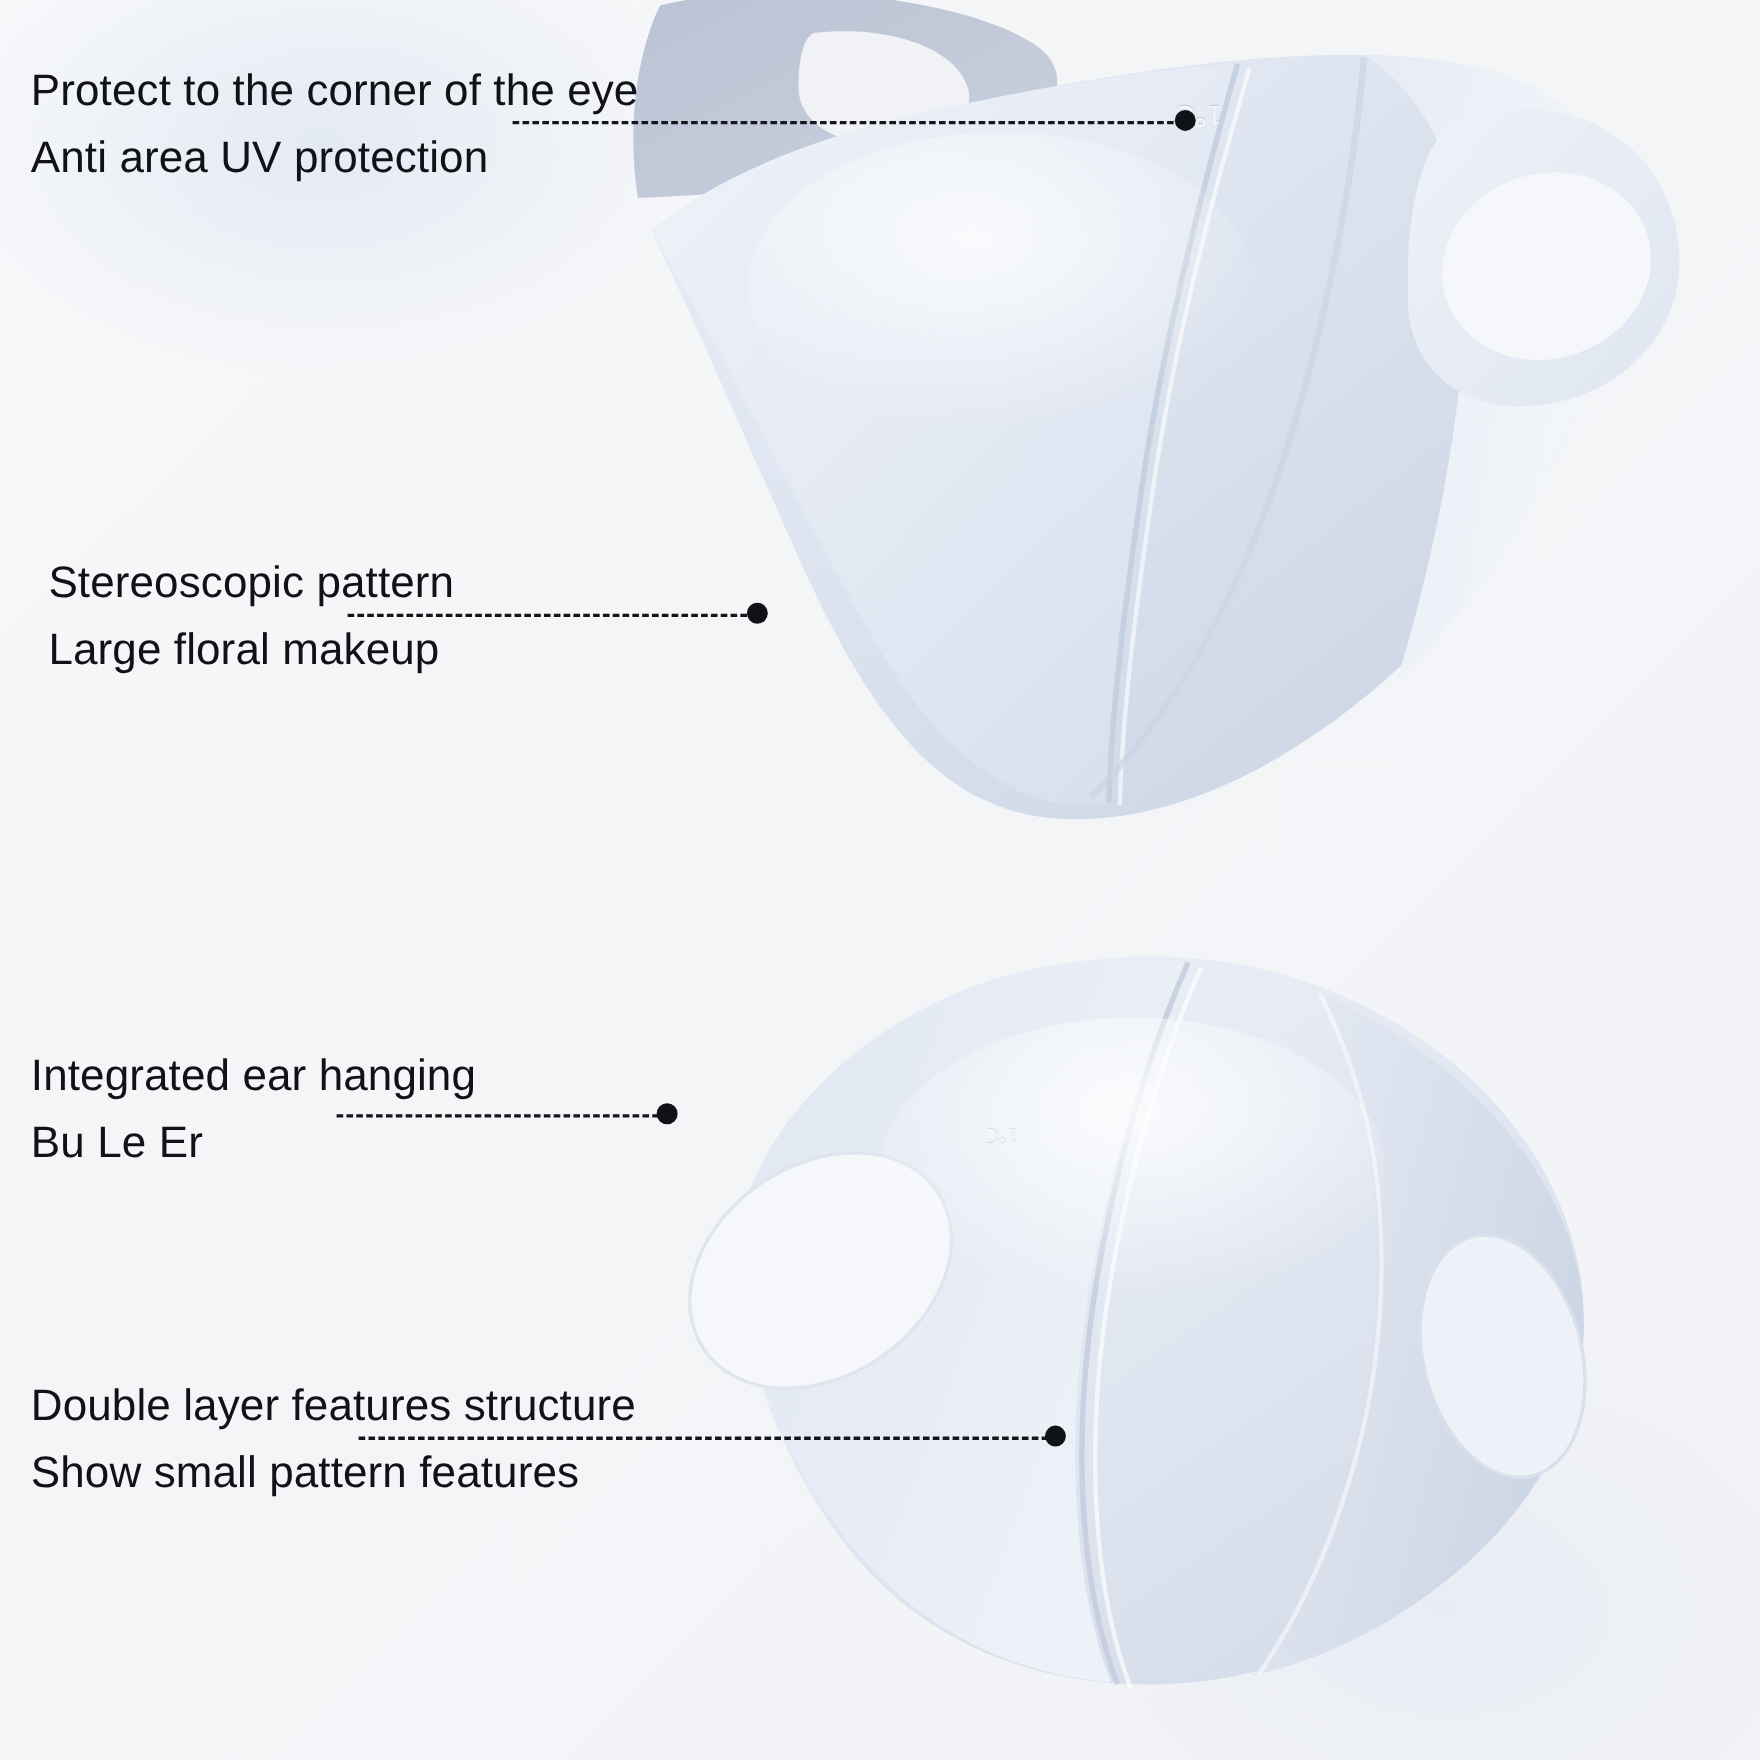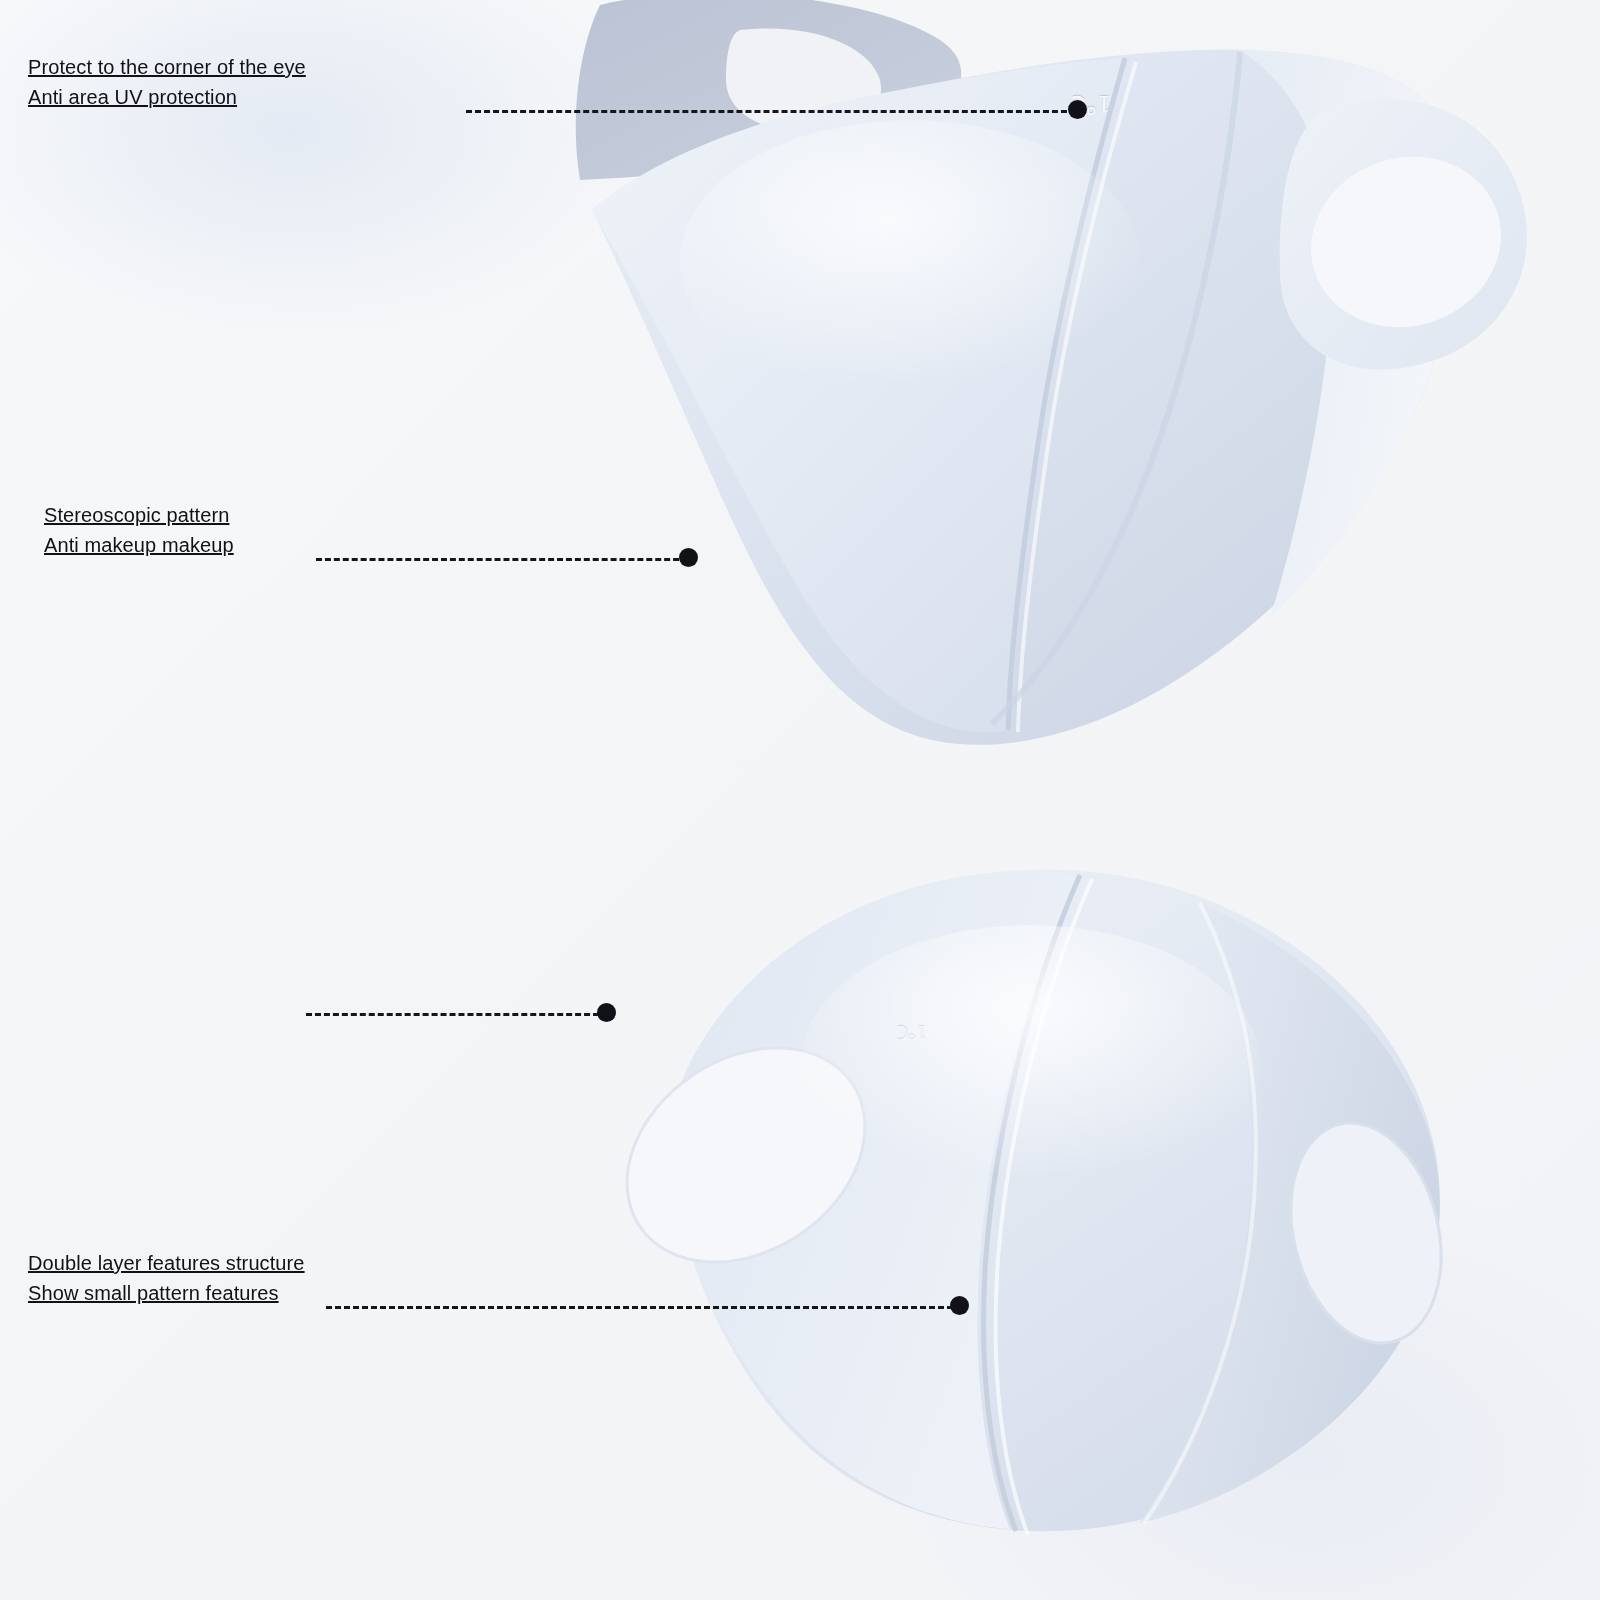"Protect to the corner of" .annotation { font-size: 20px -> 40px; text-decoration: underline -> none }
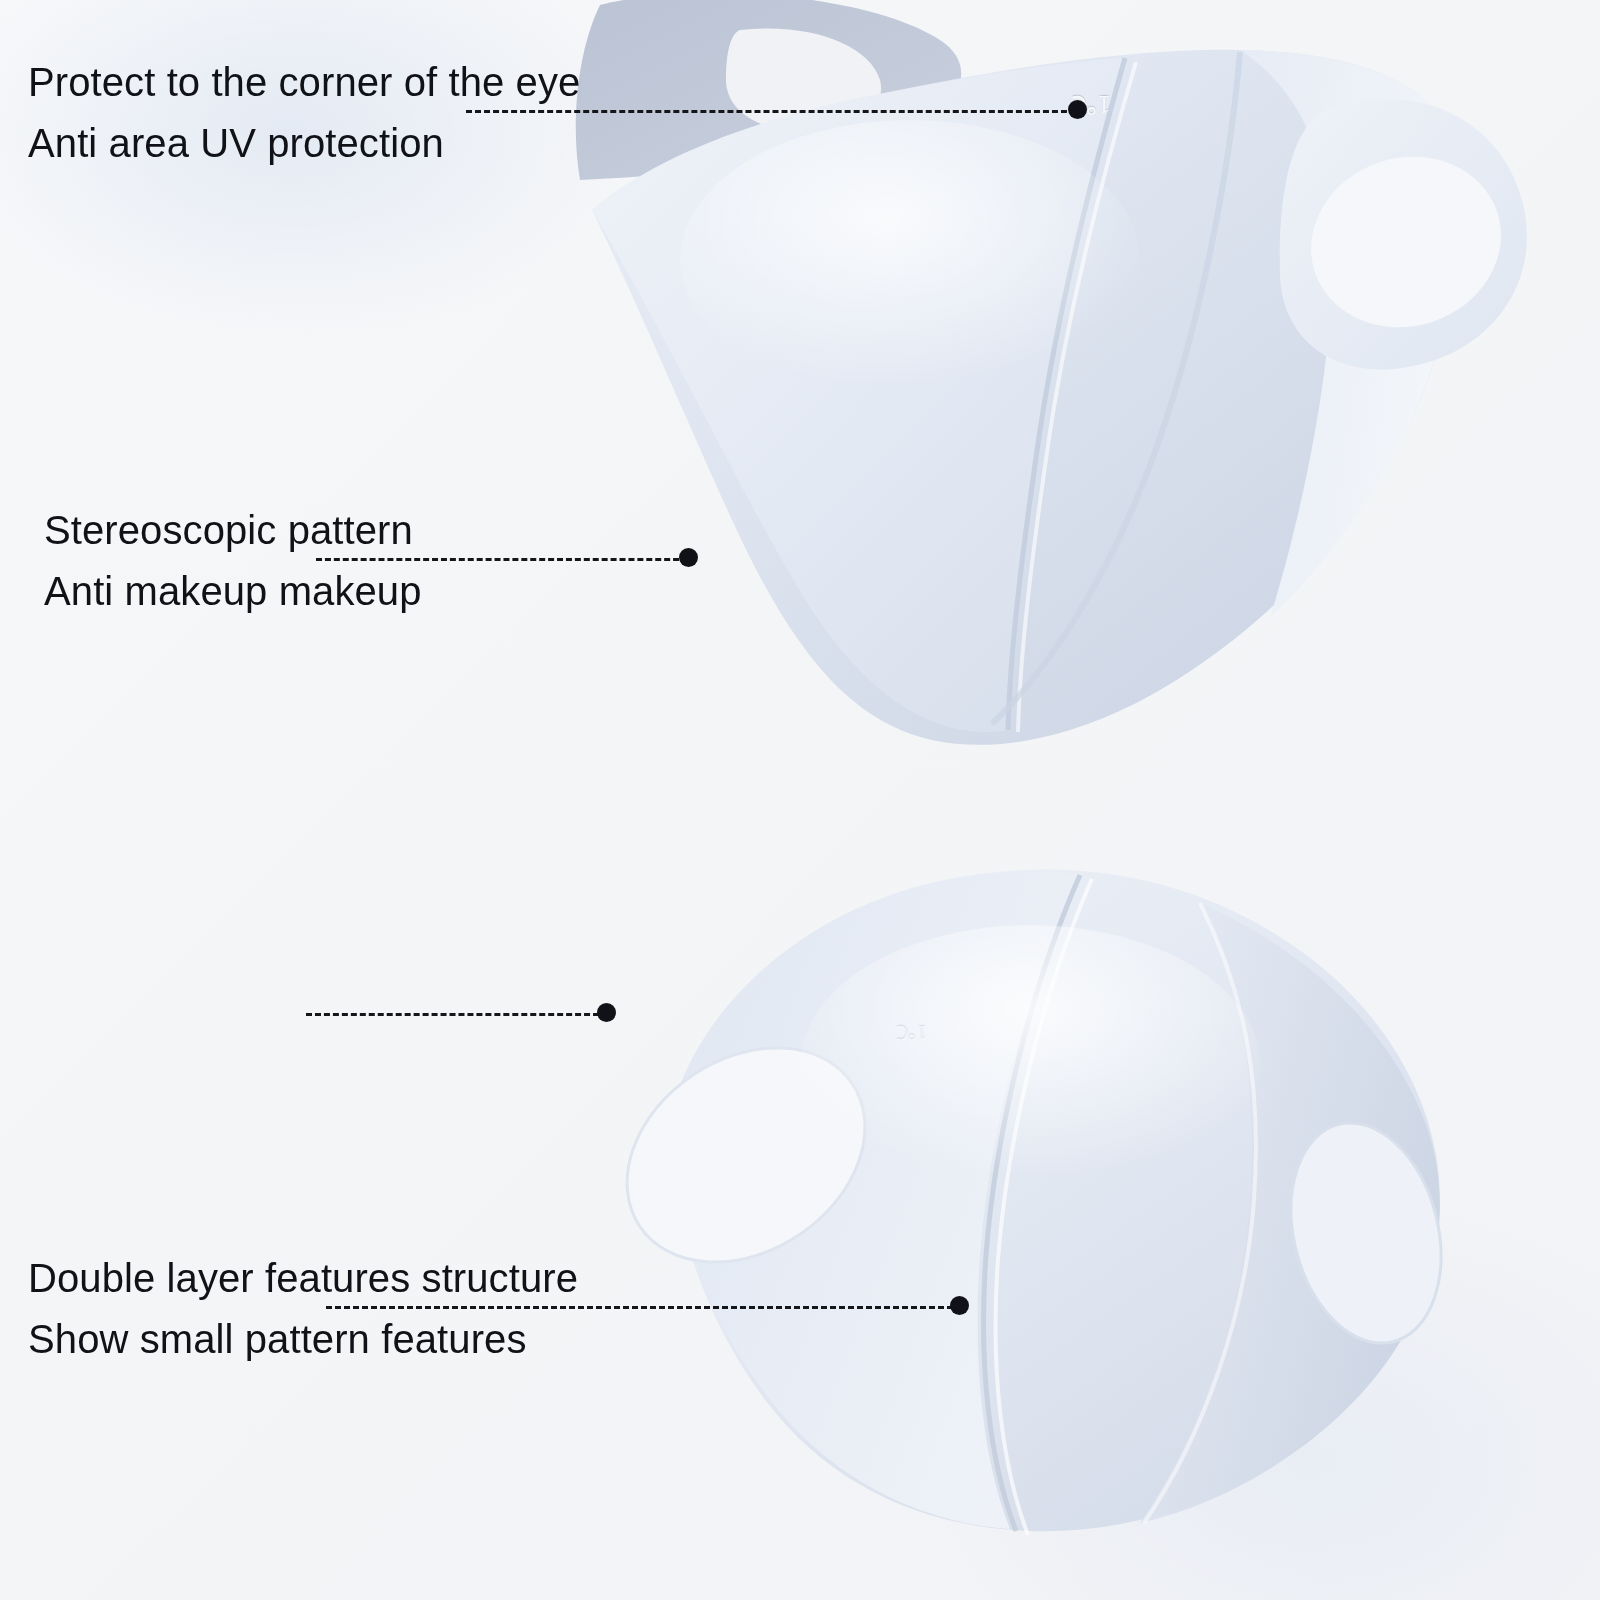"Anti makeup makeup" span.line2 { text: Anti makeup -> Large floral }
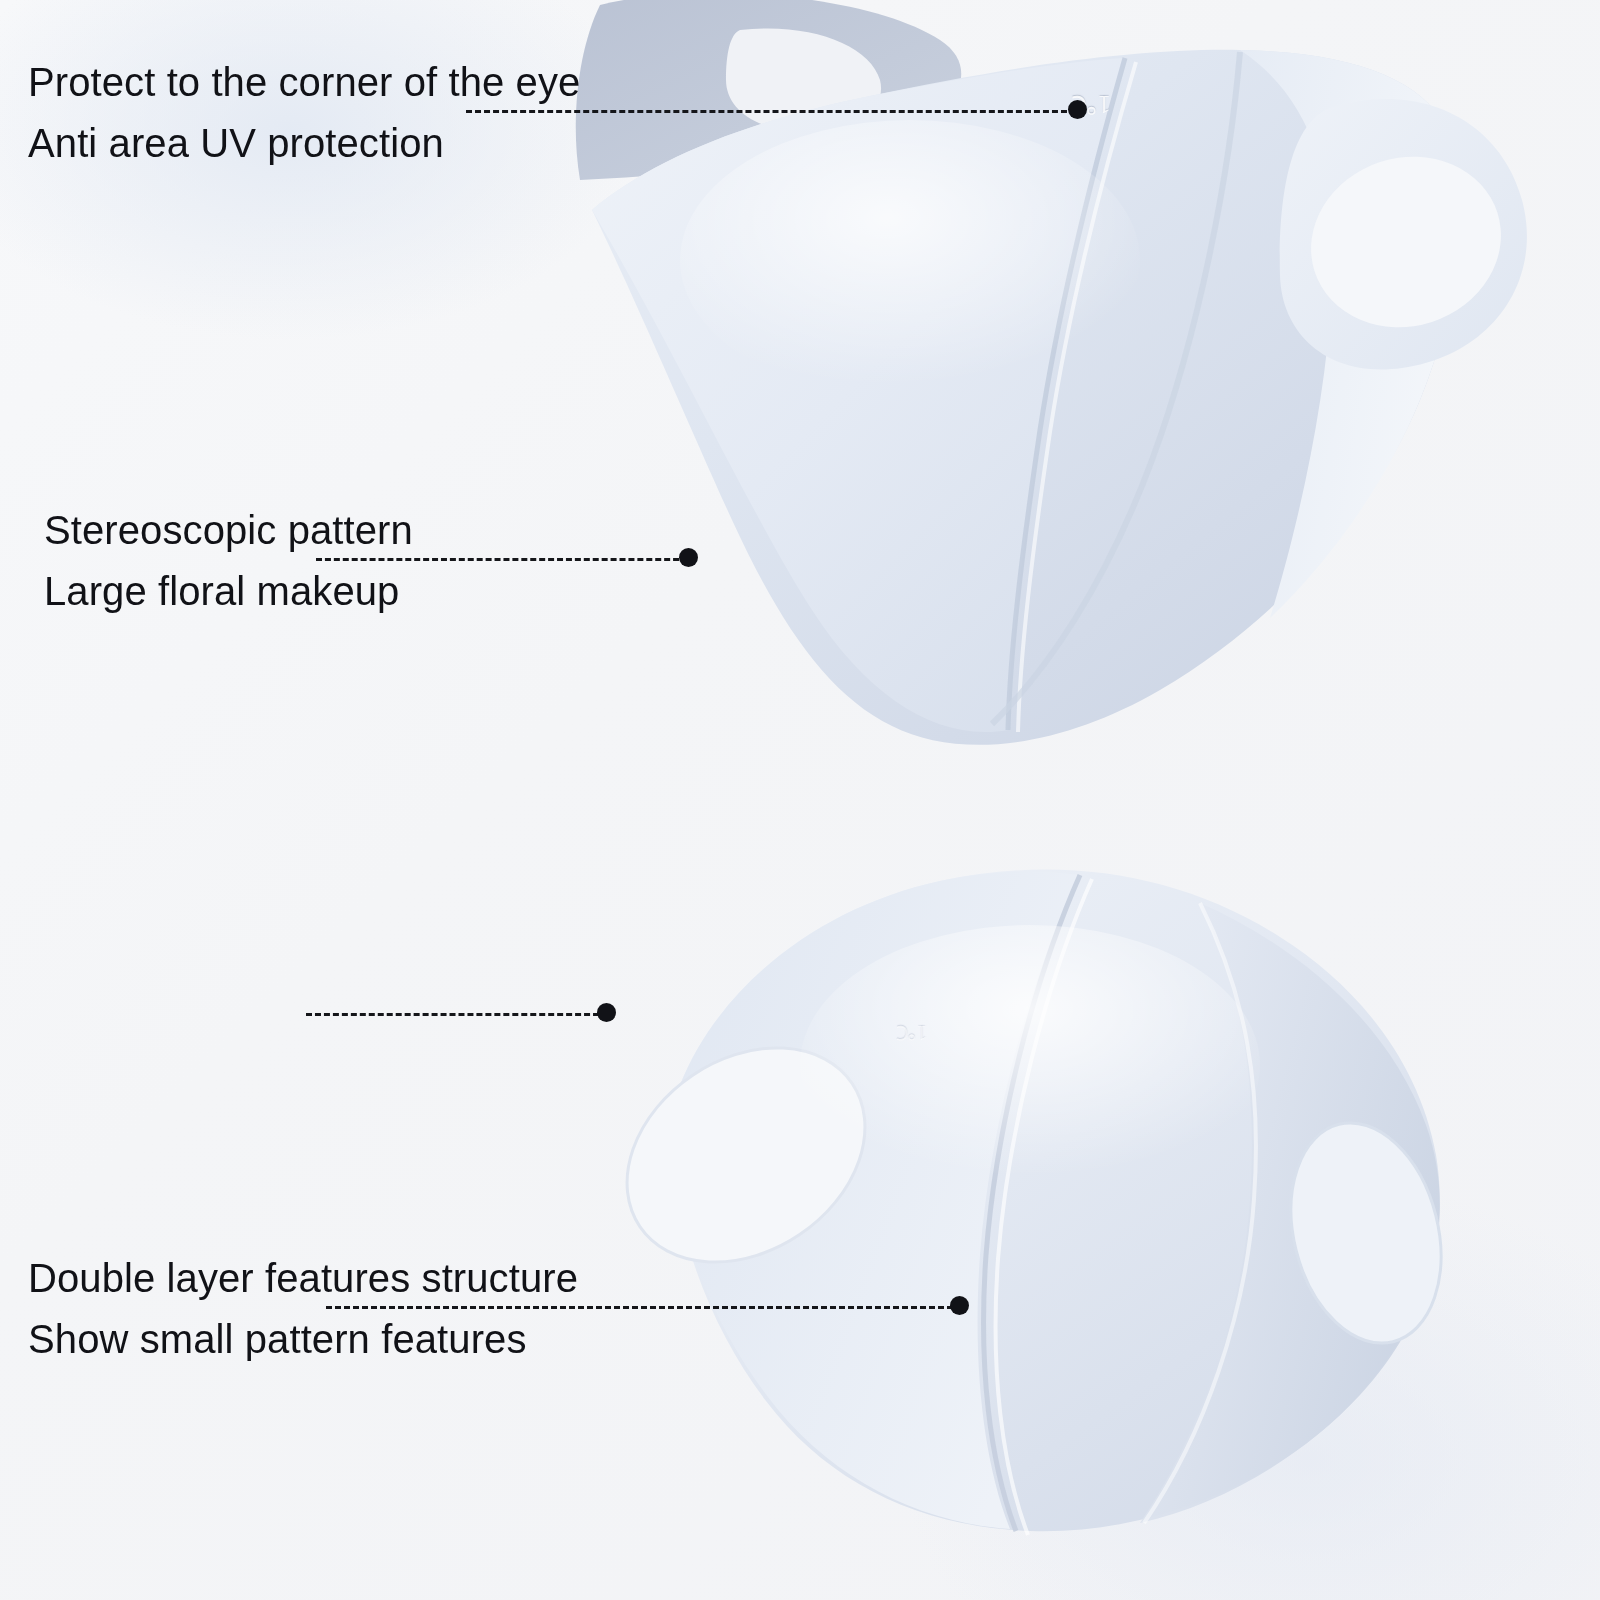"Integrated ear hanging" div.annotation { html: none -> <div> <span>Integrated ear hanging</span> <span>Bu Le Er</span> </div> }
